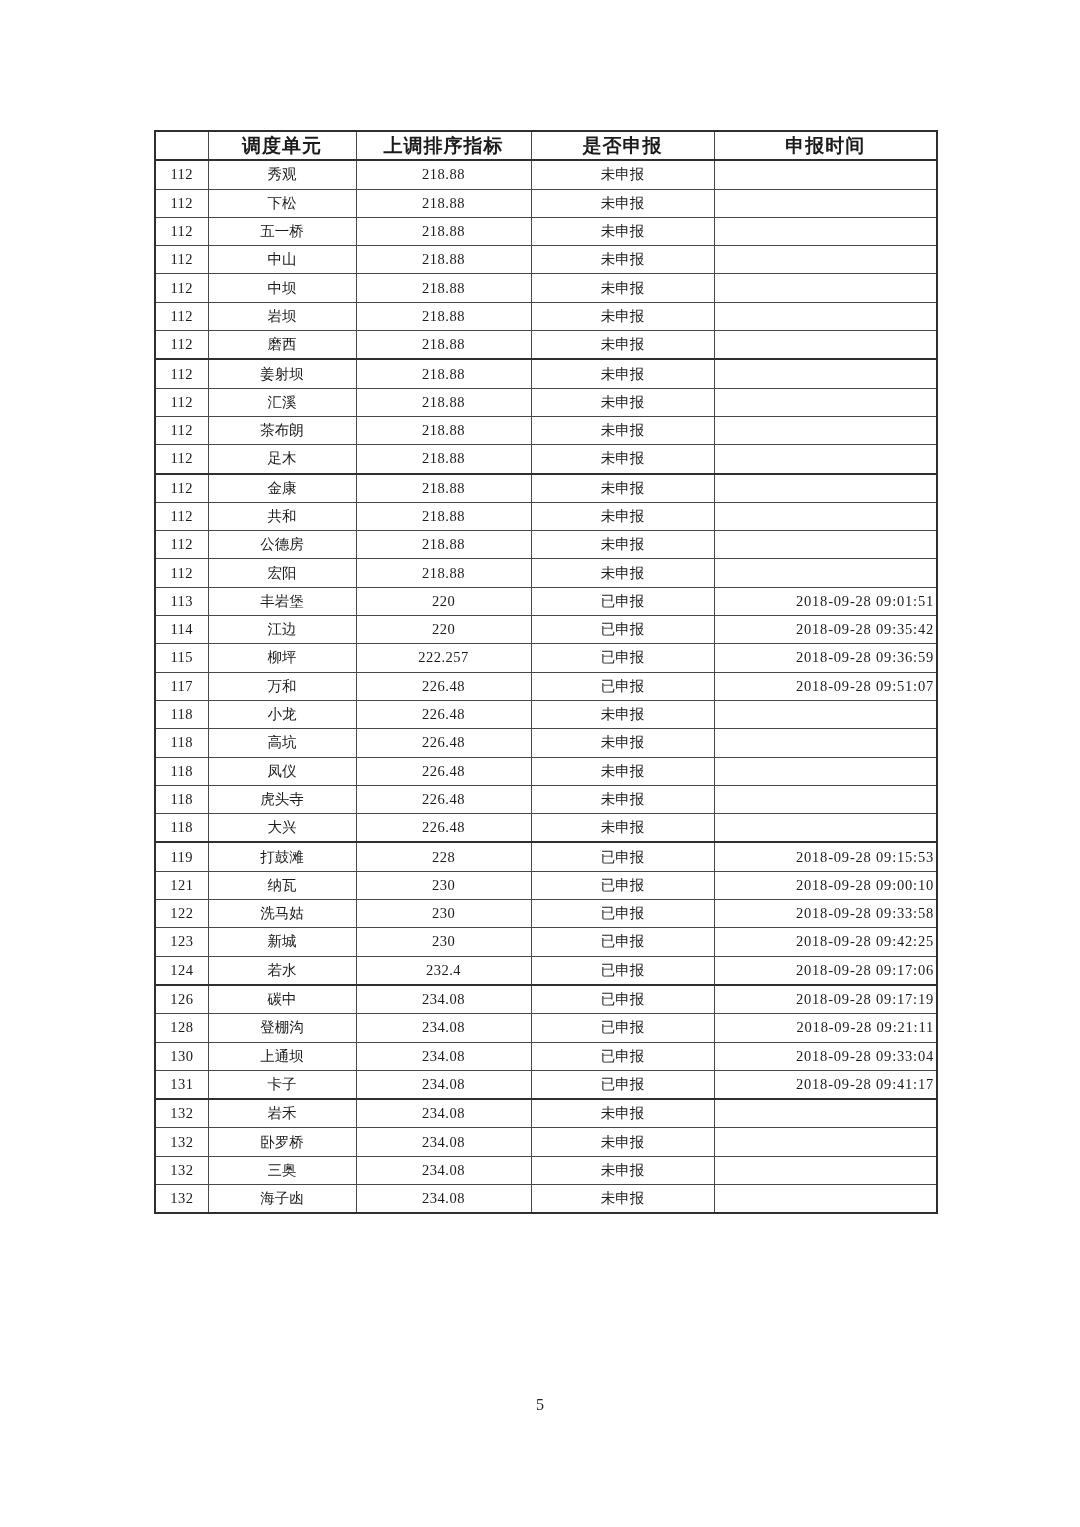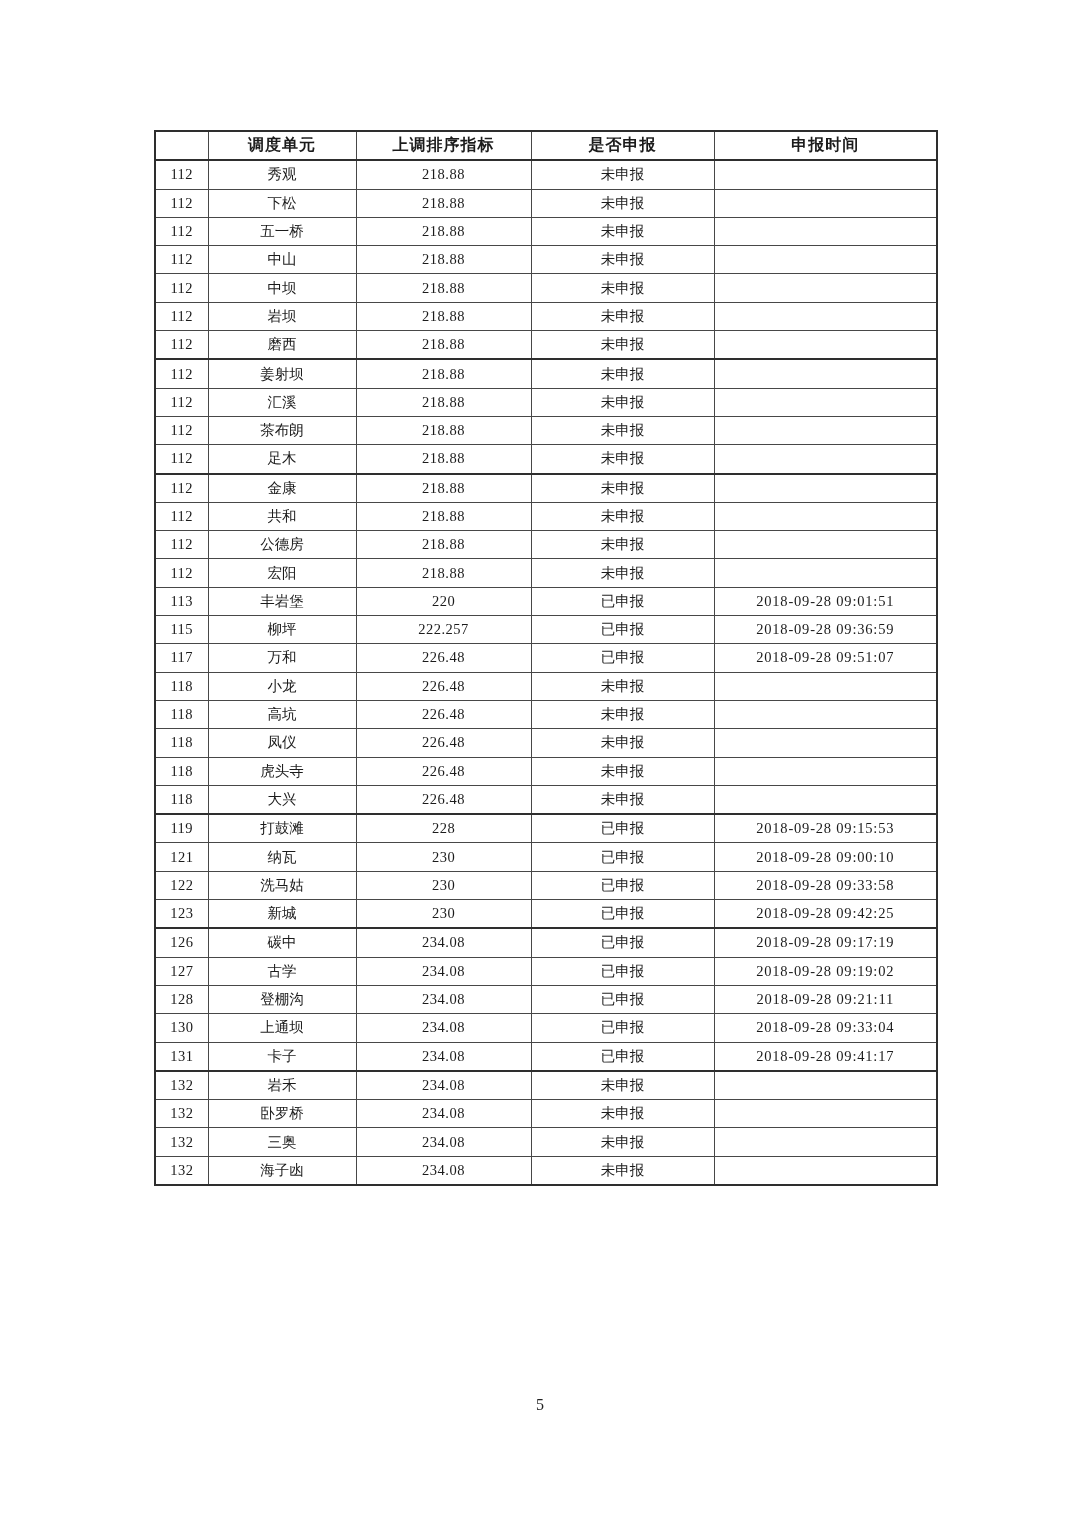"调度单元" .ranking-table thead th { font-size: 16px -> 19px }
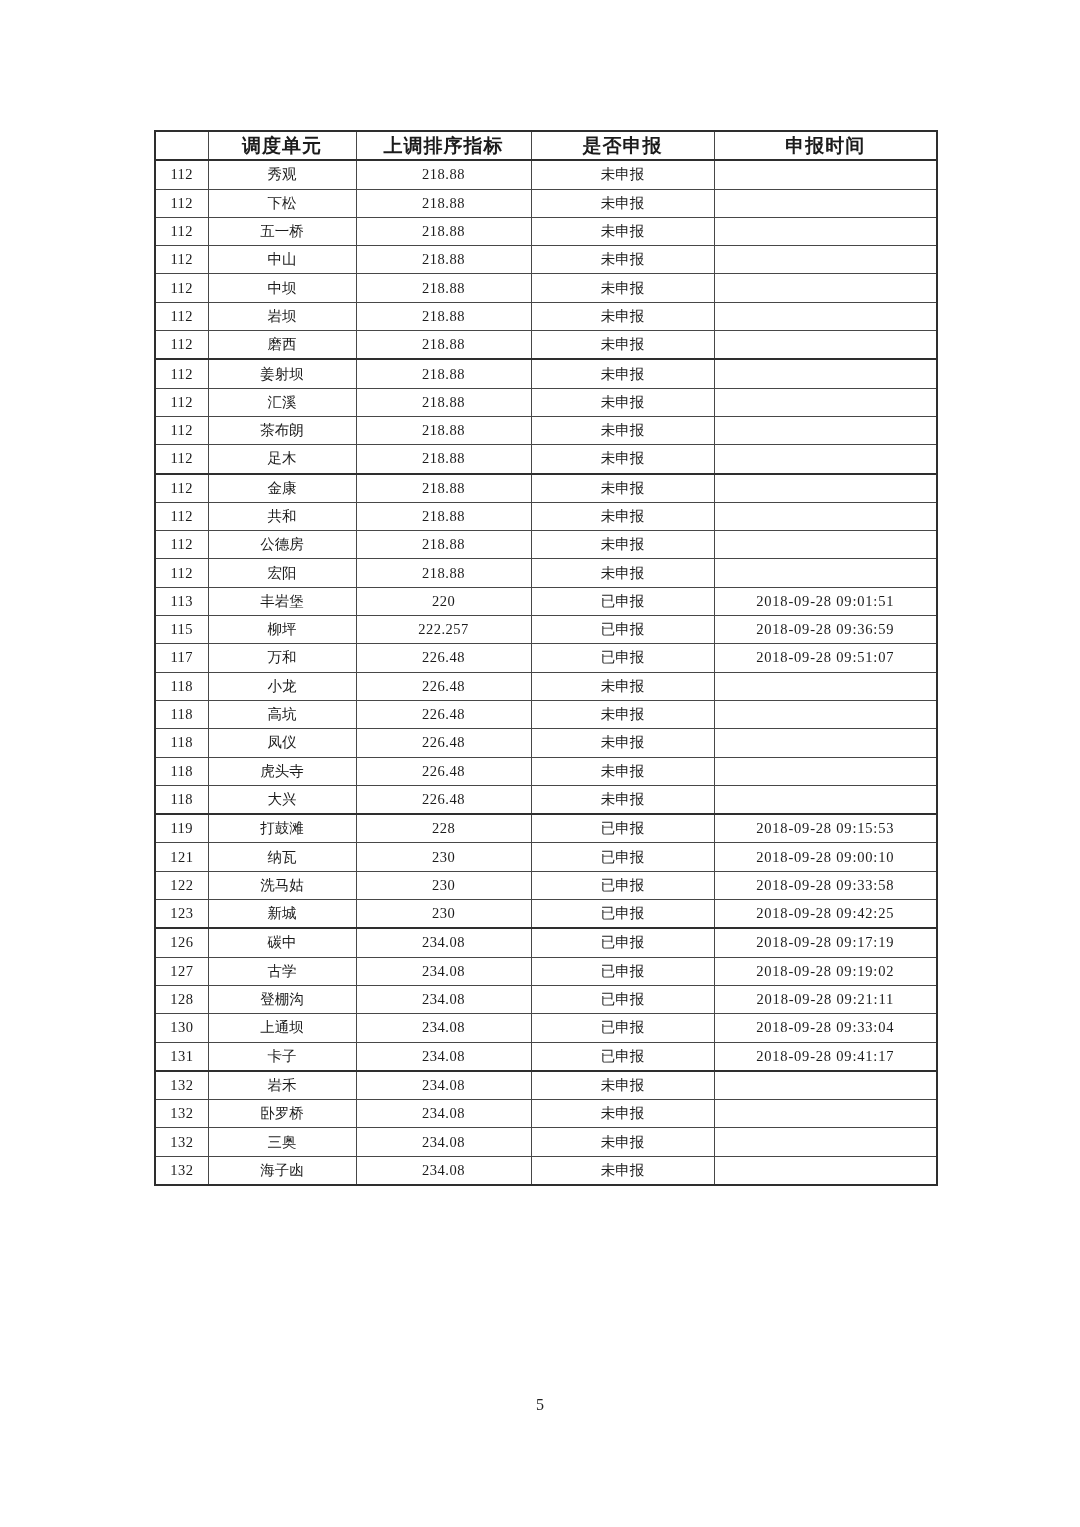"2018-09-28 09:01:51" .ranking-table td.c-time { text-align: none -> right }
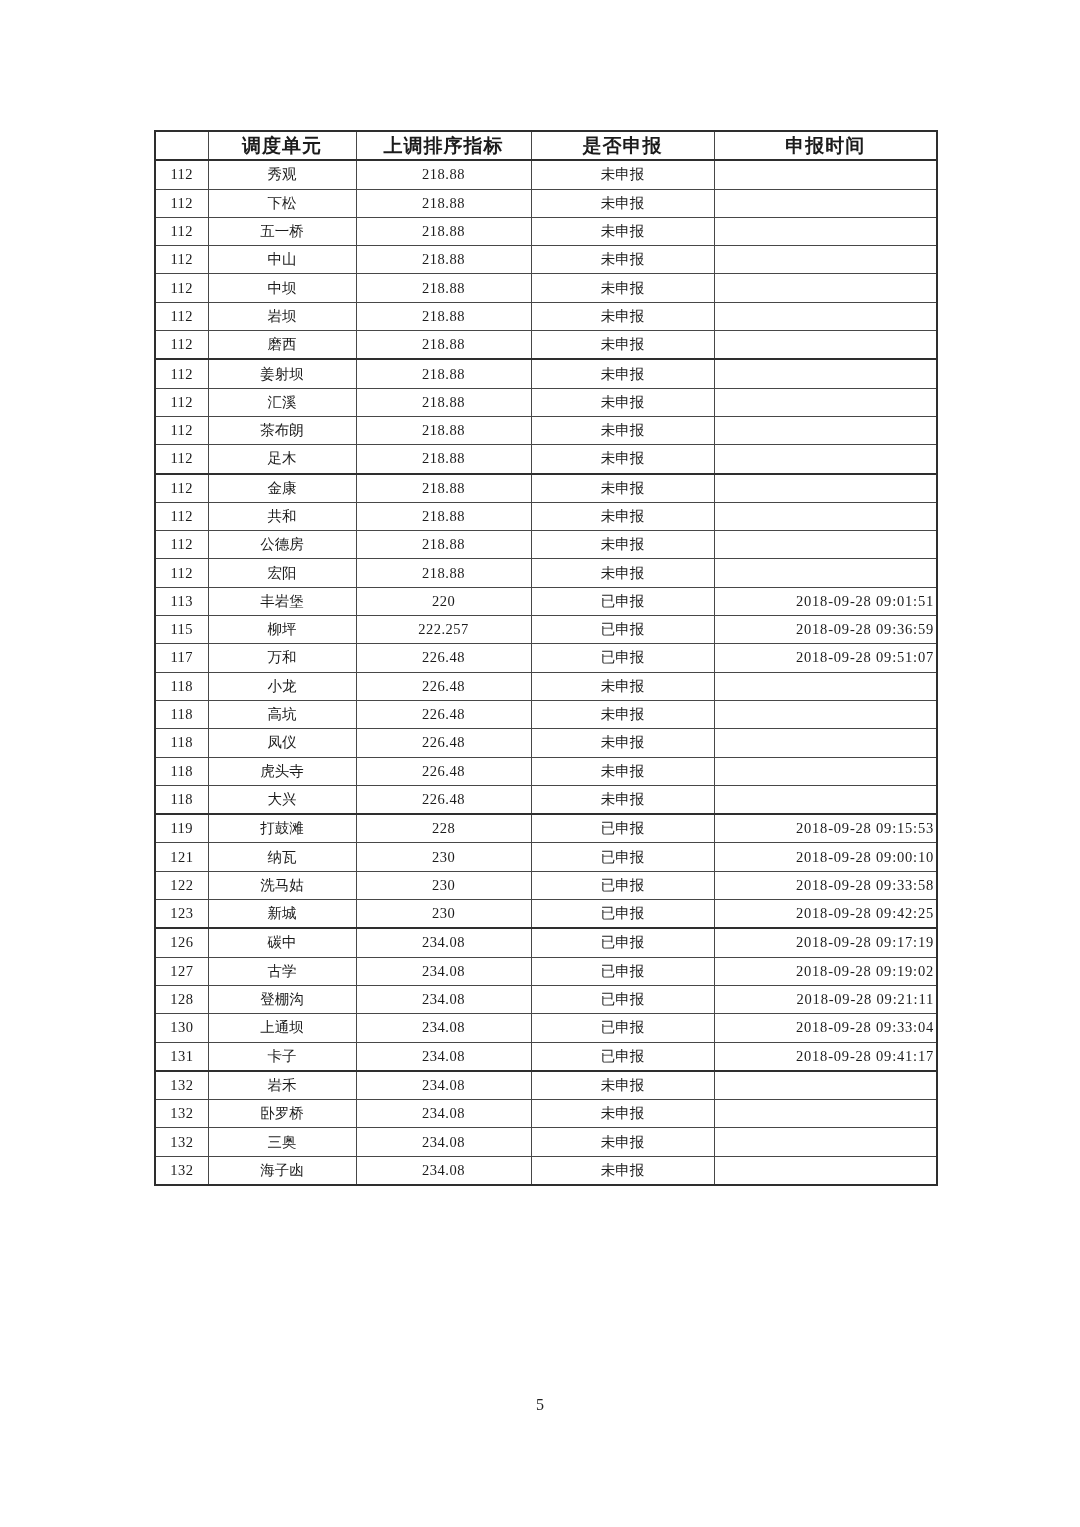"114" tr { html: none -> <tr> <td>114</td> <td>江边</td> <td>220</td> <td>已申报</td> <td>2018-09-28 09:35:42</td> </tr> }
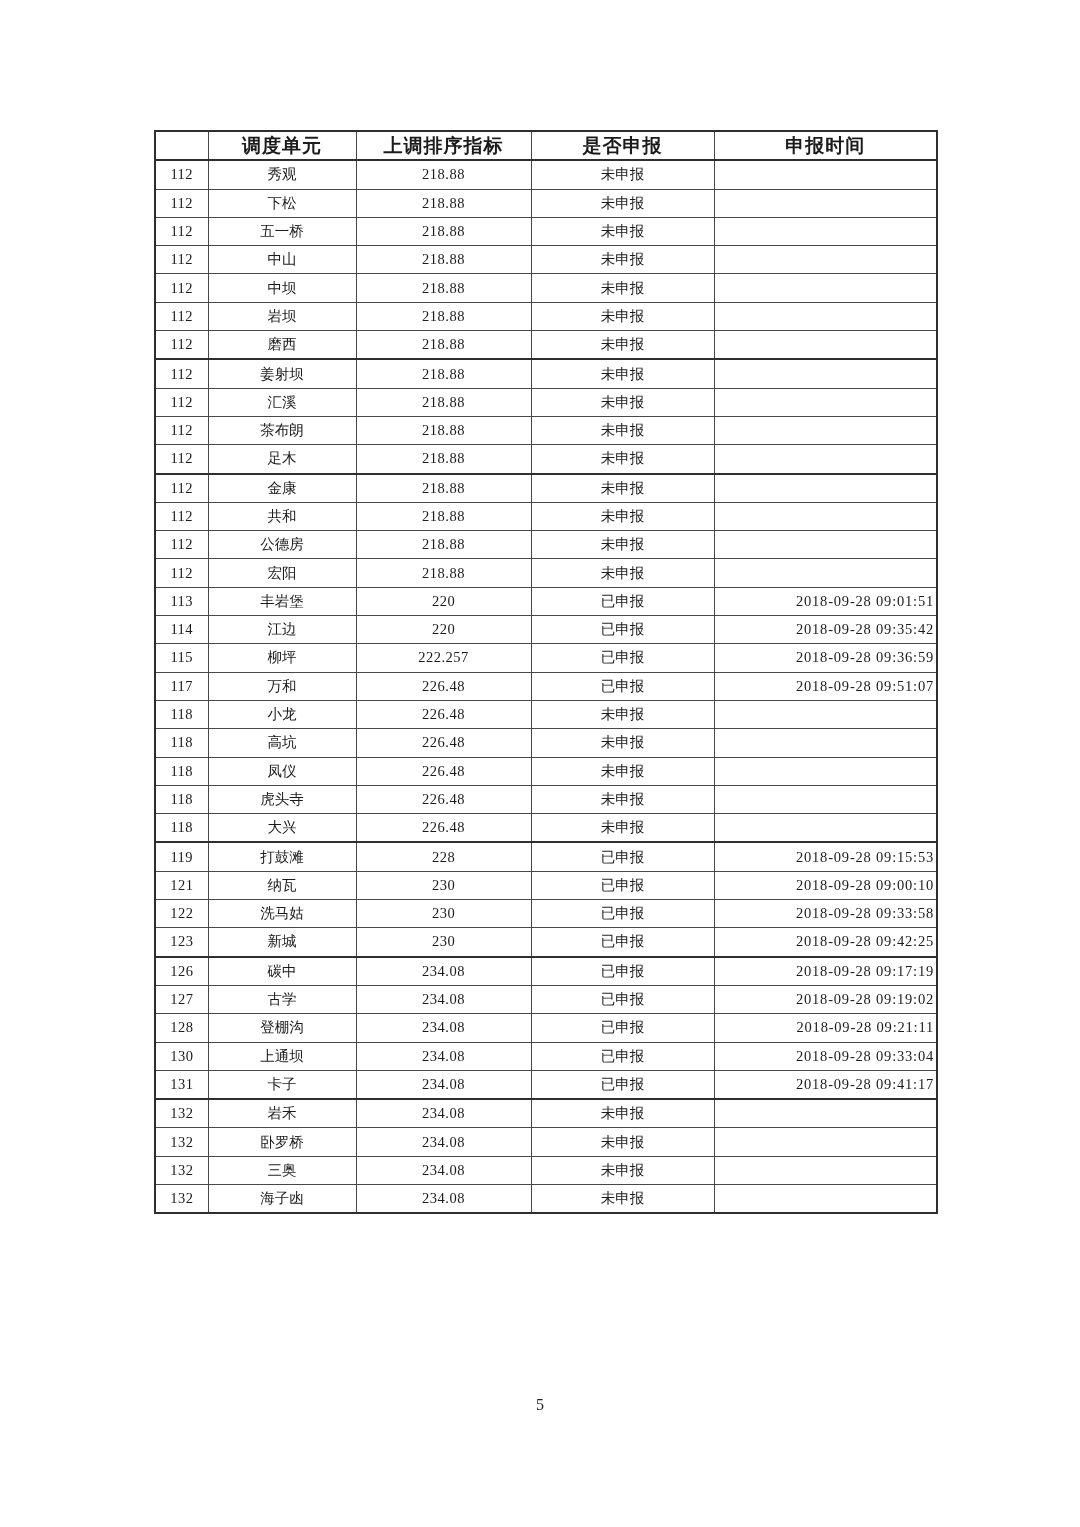"124" tr { html: none -> <tr> <td>124</td> <td>若水</td> <td>232.4</td> <td>已申报</td> <td>2018-09-28 09:17:06</td> </tr> }
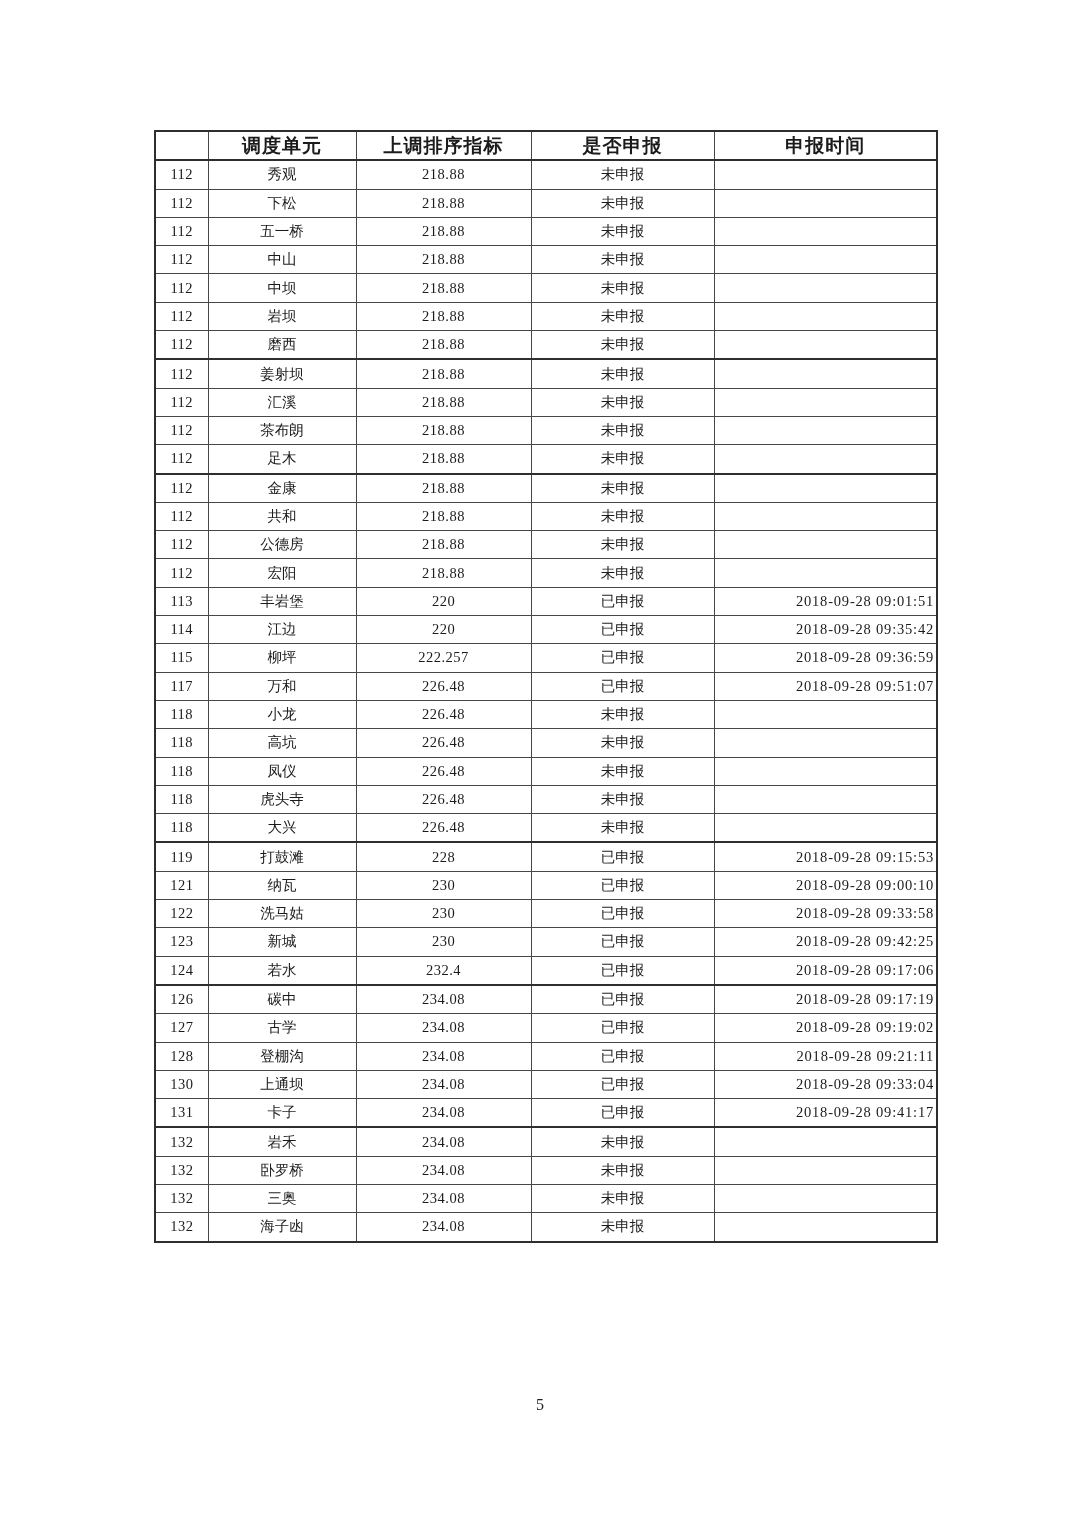"127" tr { html: <tr> <td>127</td> <td>古学</td> <td>234.08</td> <td>已申报</td> <td>2018-09-28 09:19:02</td> </tr> -> none }
